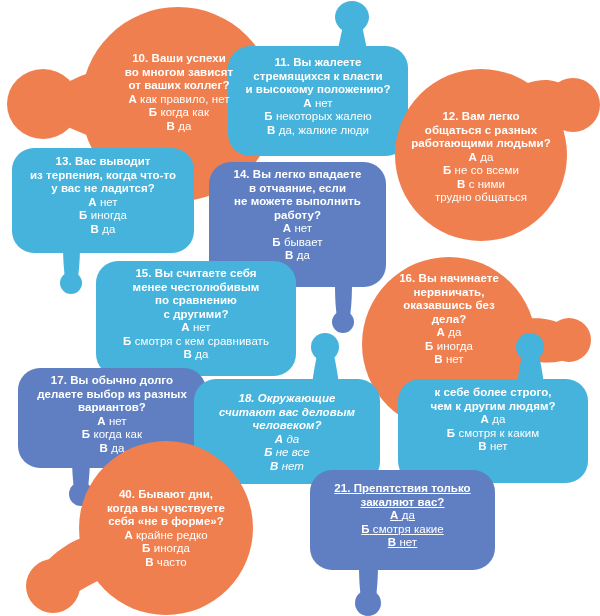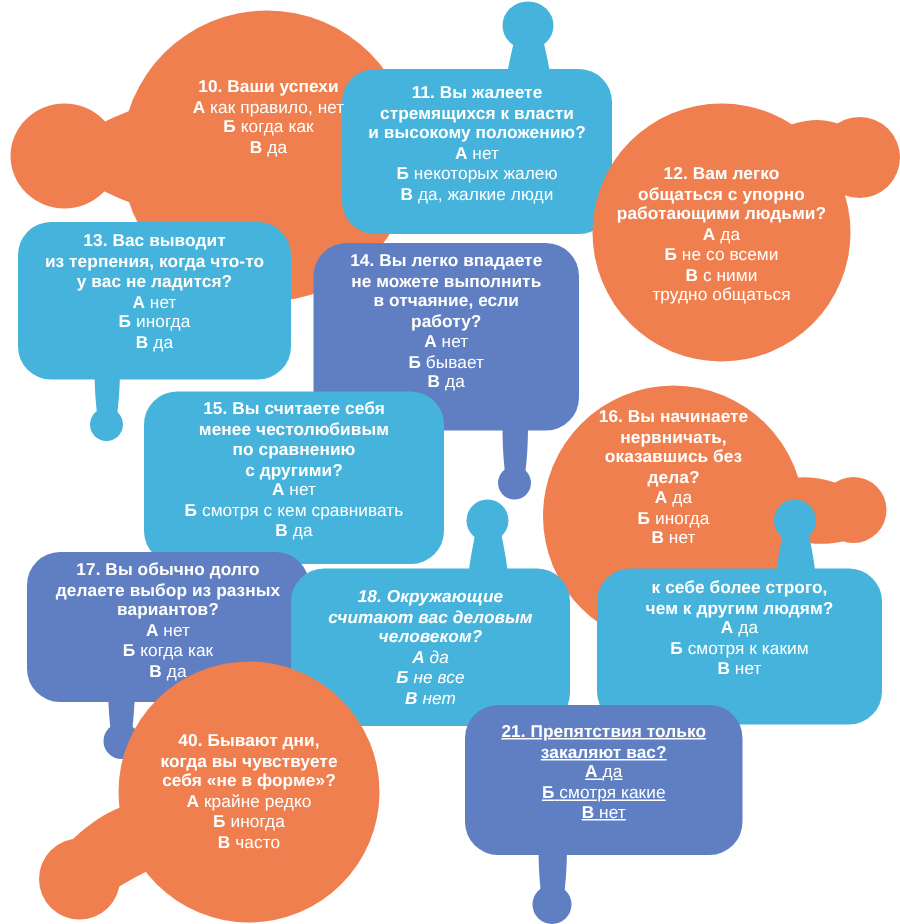"во многом зависят" span.q { html: none -> <span>во многом зависят</span> }
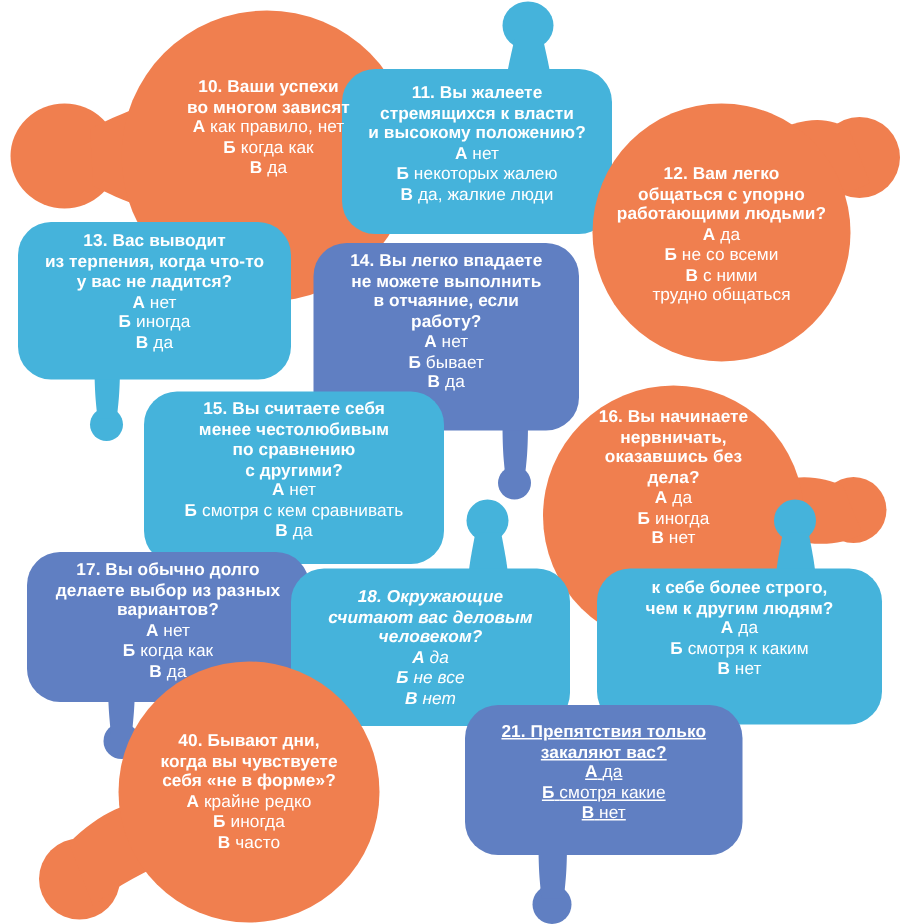"от ваших коллег?" span.q { html: none -> <span>от ваших коллег?</span> }
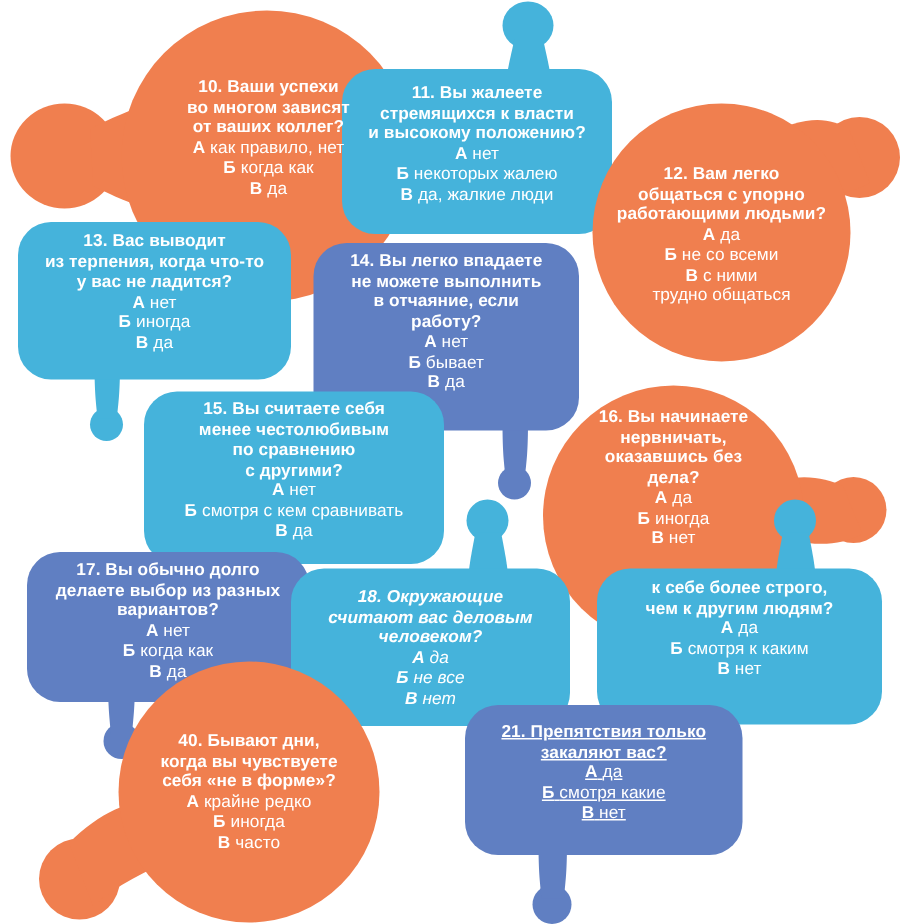"общаться с упорно" span.q { text: упорно -> разных }
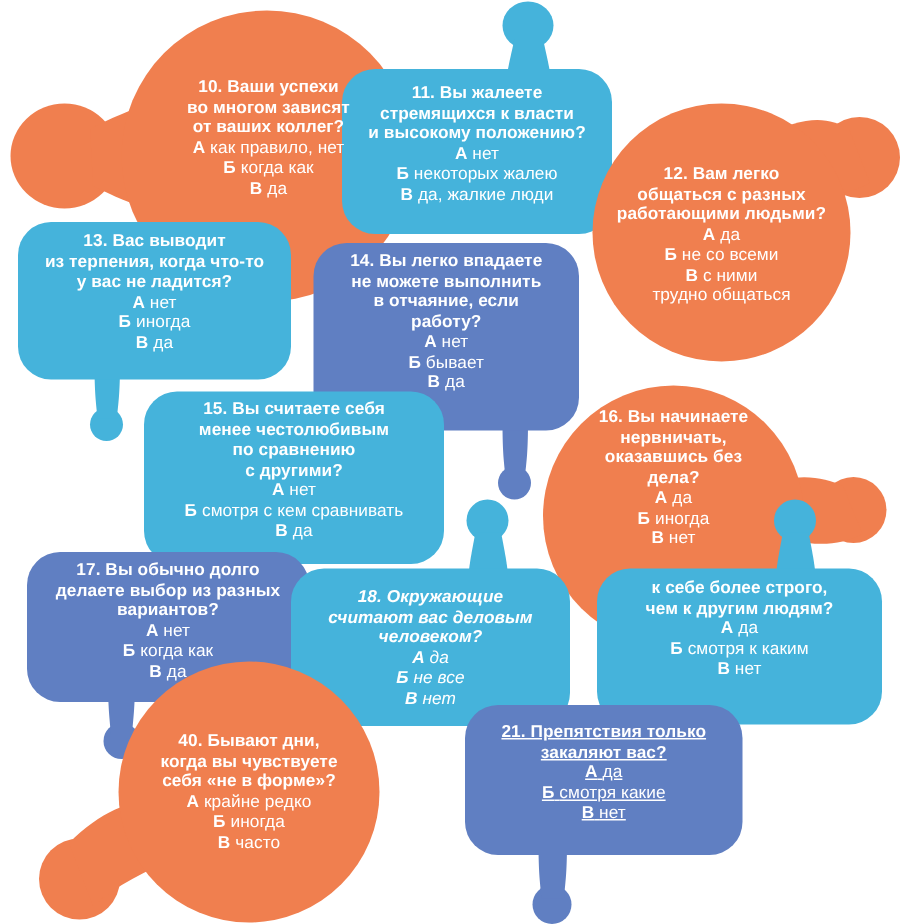"не можете выполнить" span.q { order: before "в отчаяние, если" -> after "в отчаяние, если" }
